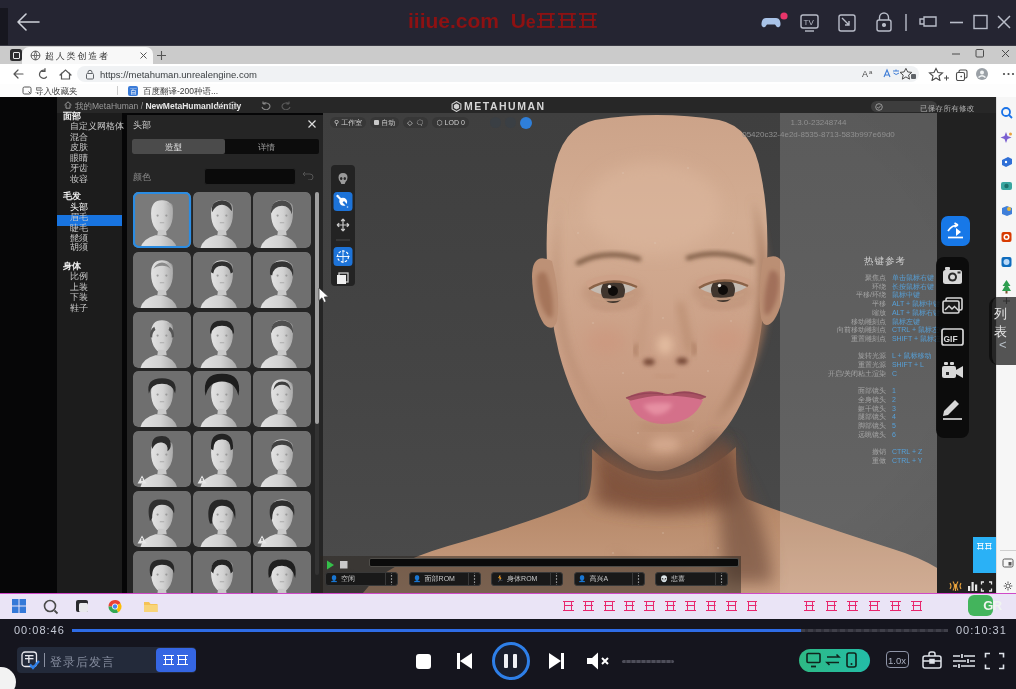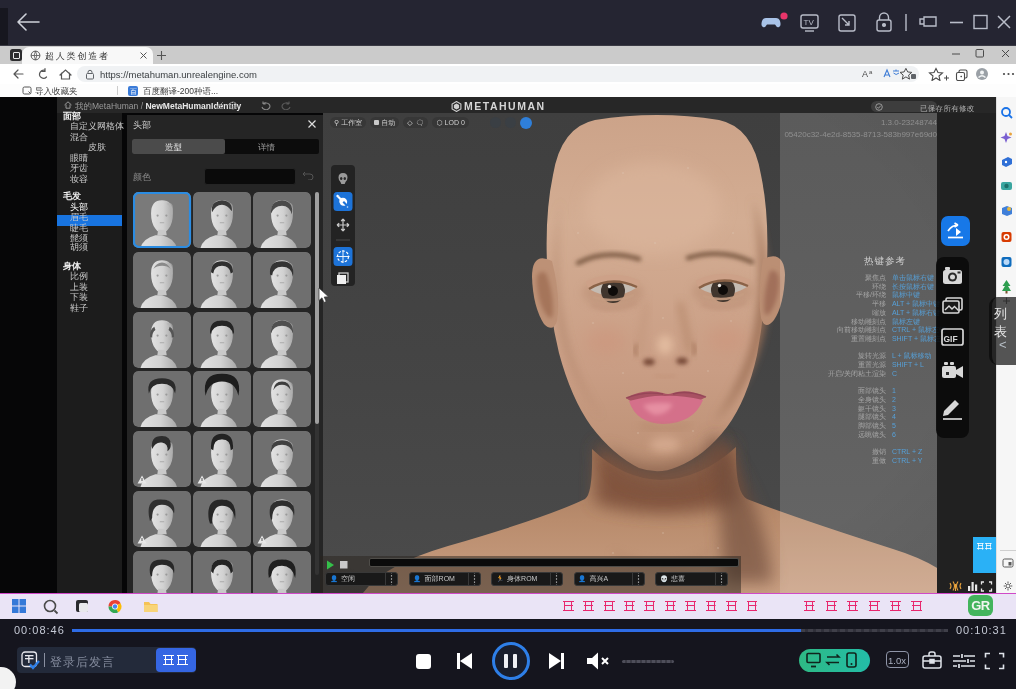"iiiue.com Ue" div.abs { html: none -> <div>iiiue.com&nbsp;&nbsp;U<span>e</span><b></b><b></b><b></b></div> }
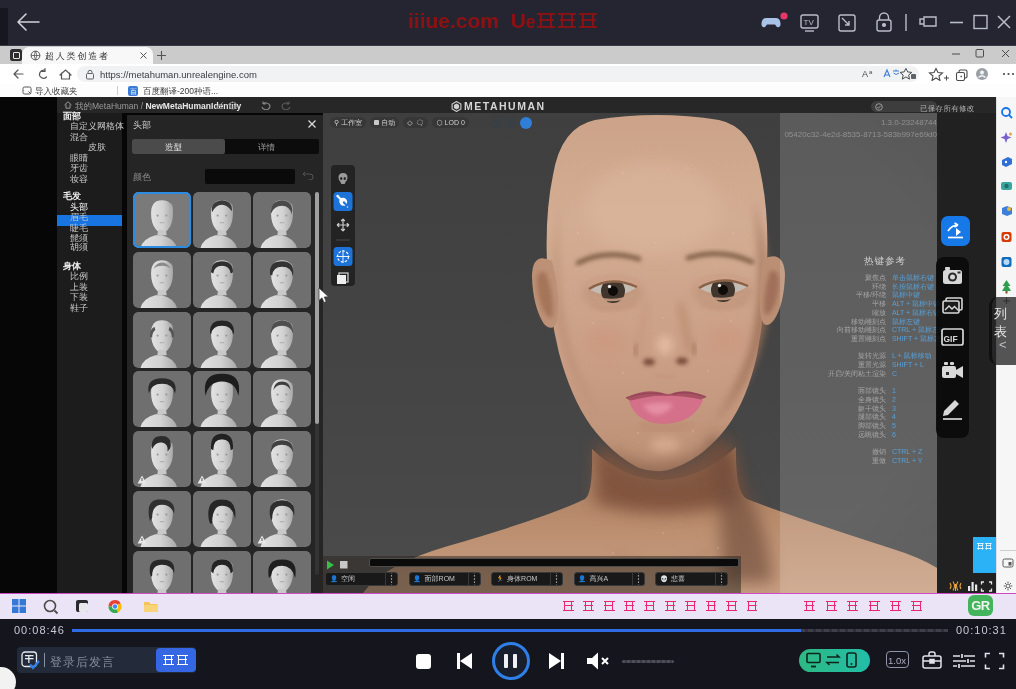"1.3.0-23248744" div.abs { text-align: right -> center }
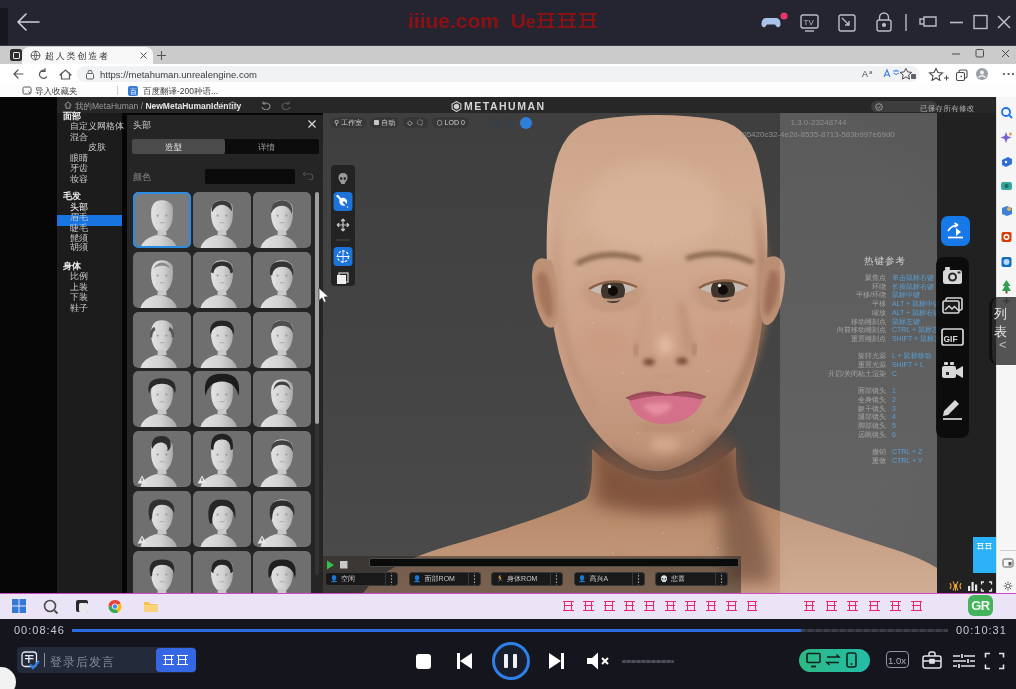"皮肤" div { text-align: center -> none }
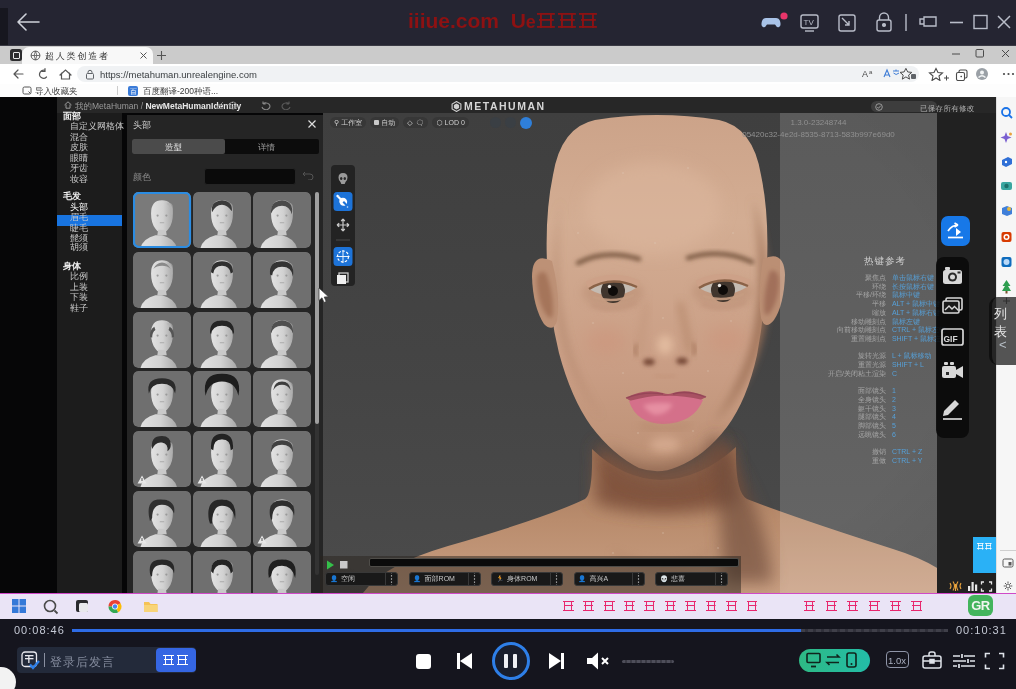"GR" div.abs { width: 25px -> 49px }
